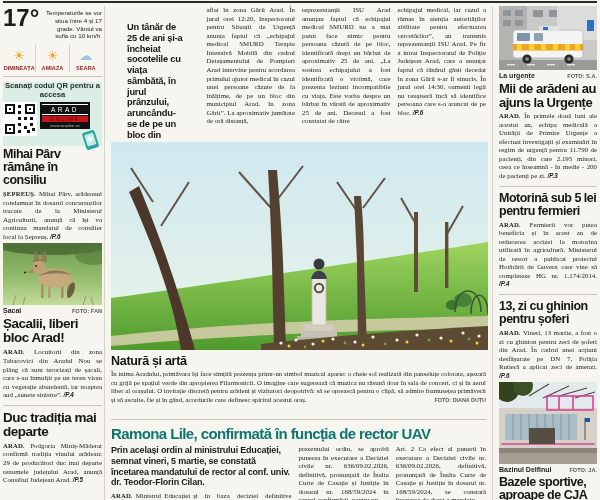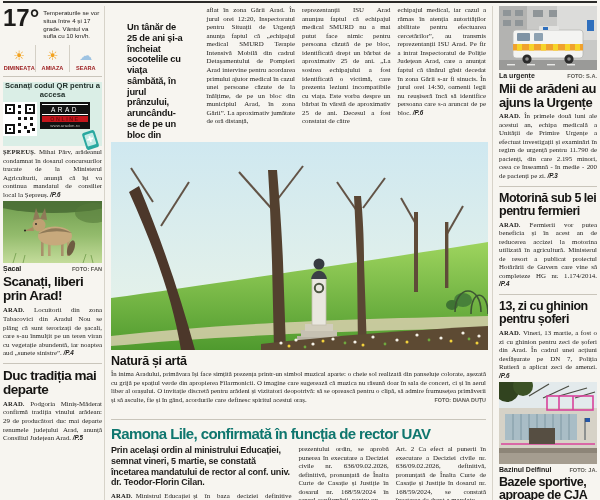"17°" .w-top { text-align: none -> right }
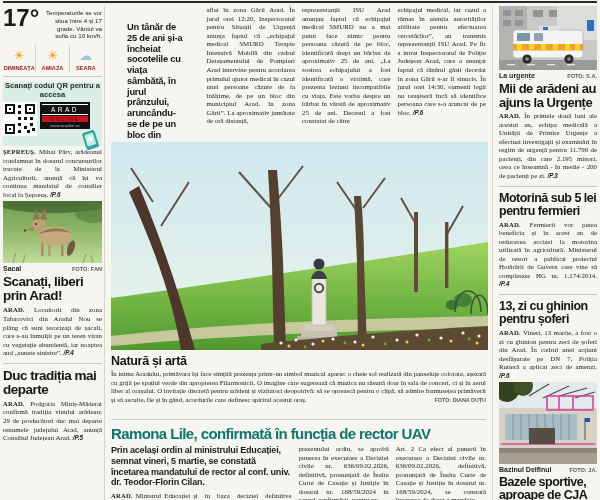"Mihai Pârv rămâne în consiliu" h3.hl-side { html: none -> <h3>Mihai Pârv rămâne în consiliu</h3> }
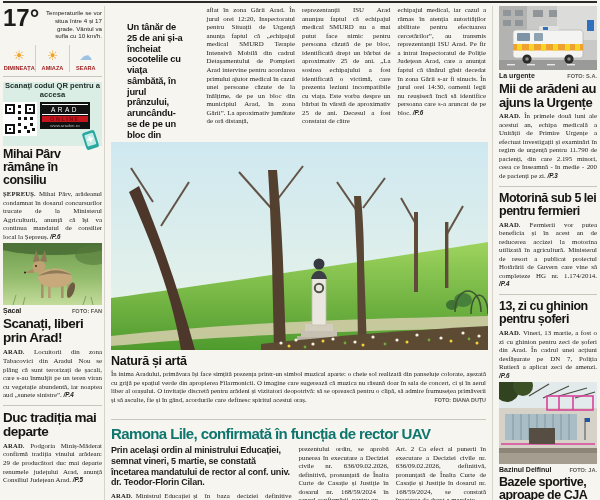"Scanați, liberi prin Arad!" h3.hl-side { text: Scanați, liberi prin -> Șacalii, liberi bloc }
